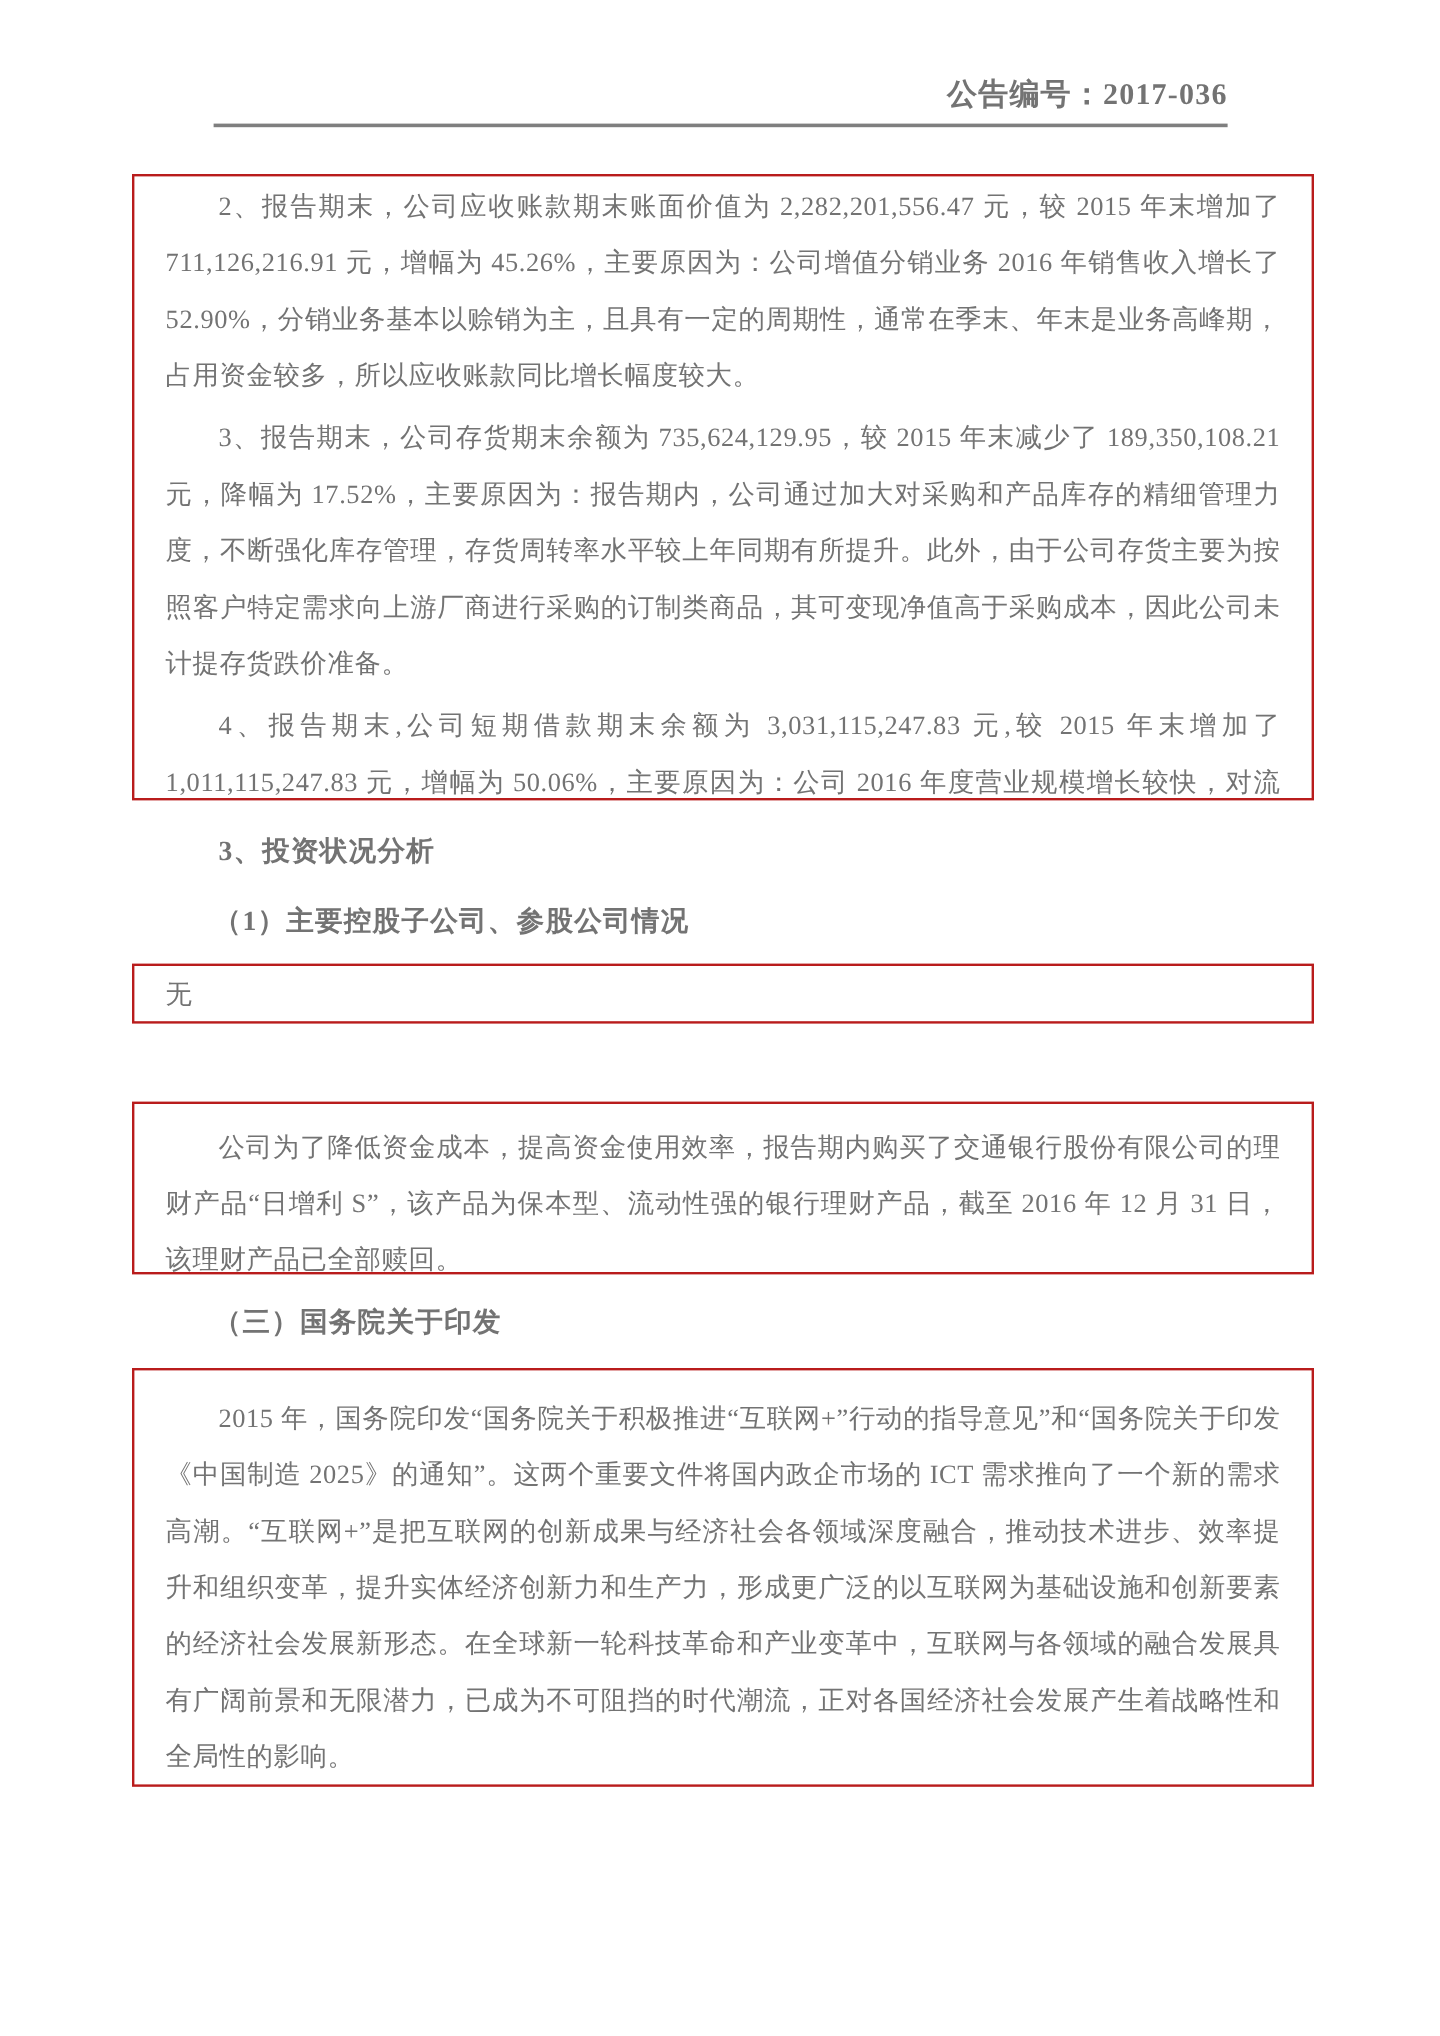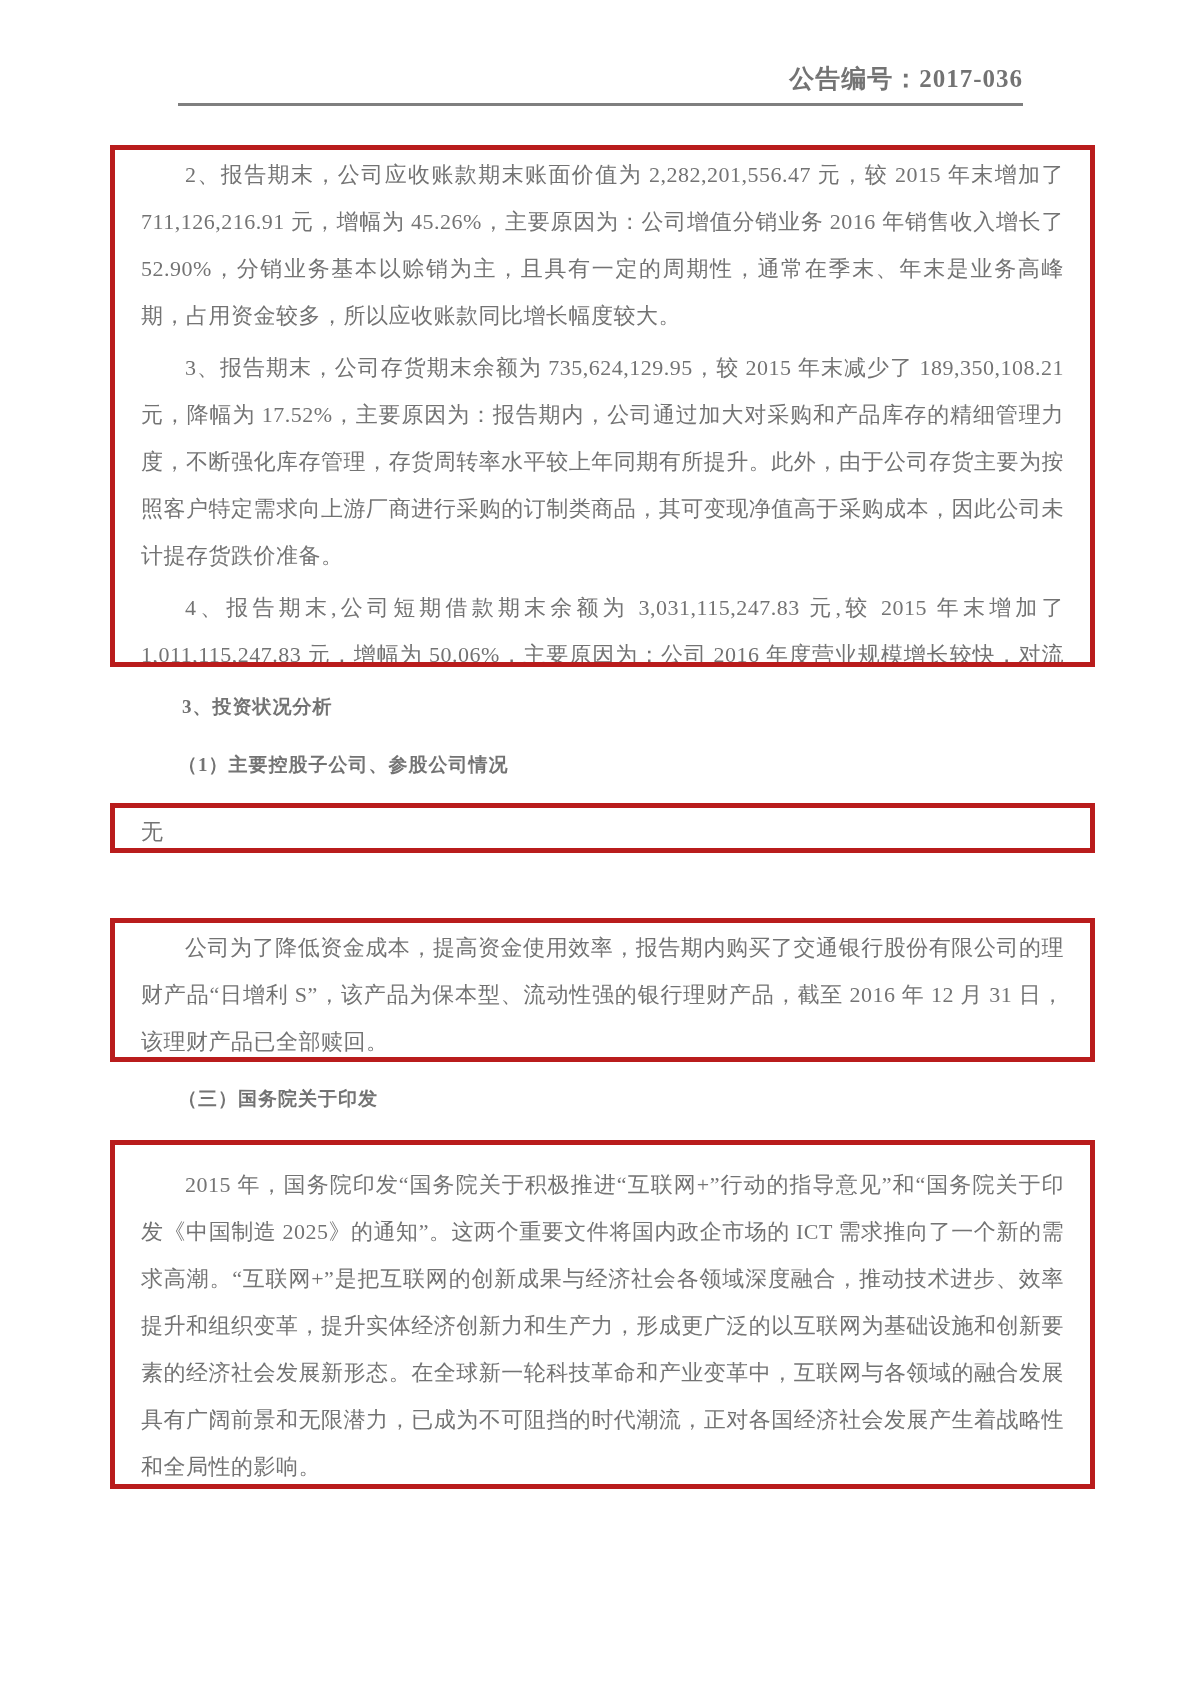"2、报告期末，公司应收账款期末账面价值为 2,282,201,556.47" .box { border: 5px solid #b91c1c -> 2px solid #b91c1c }
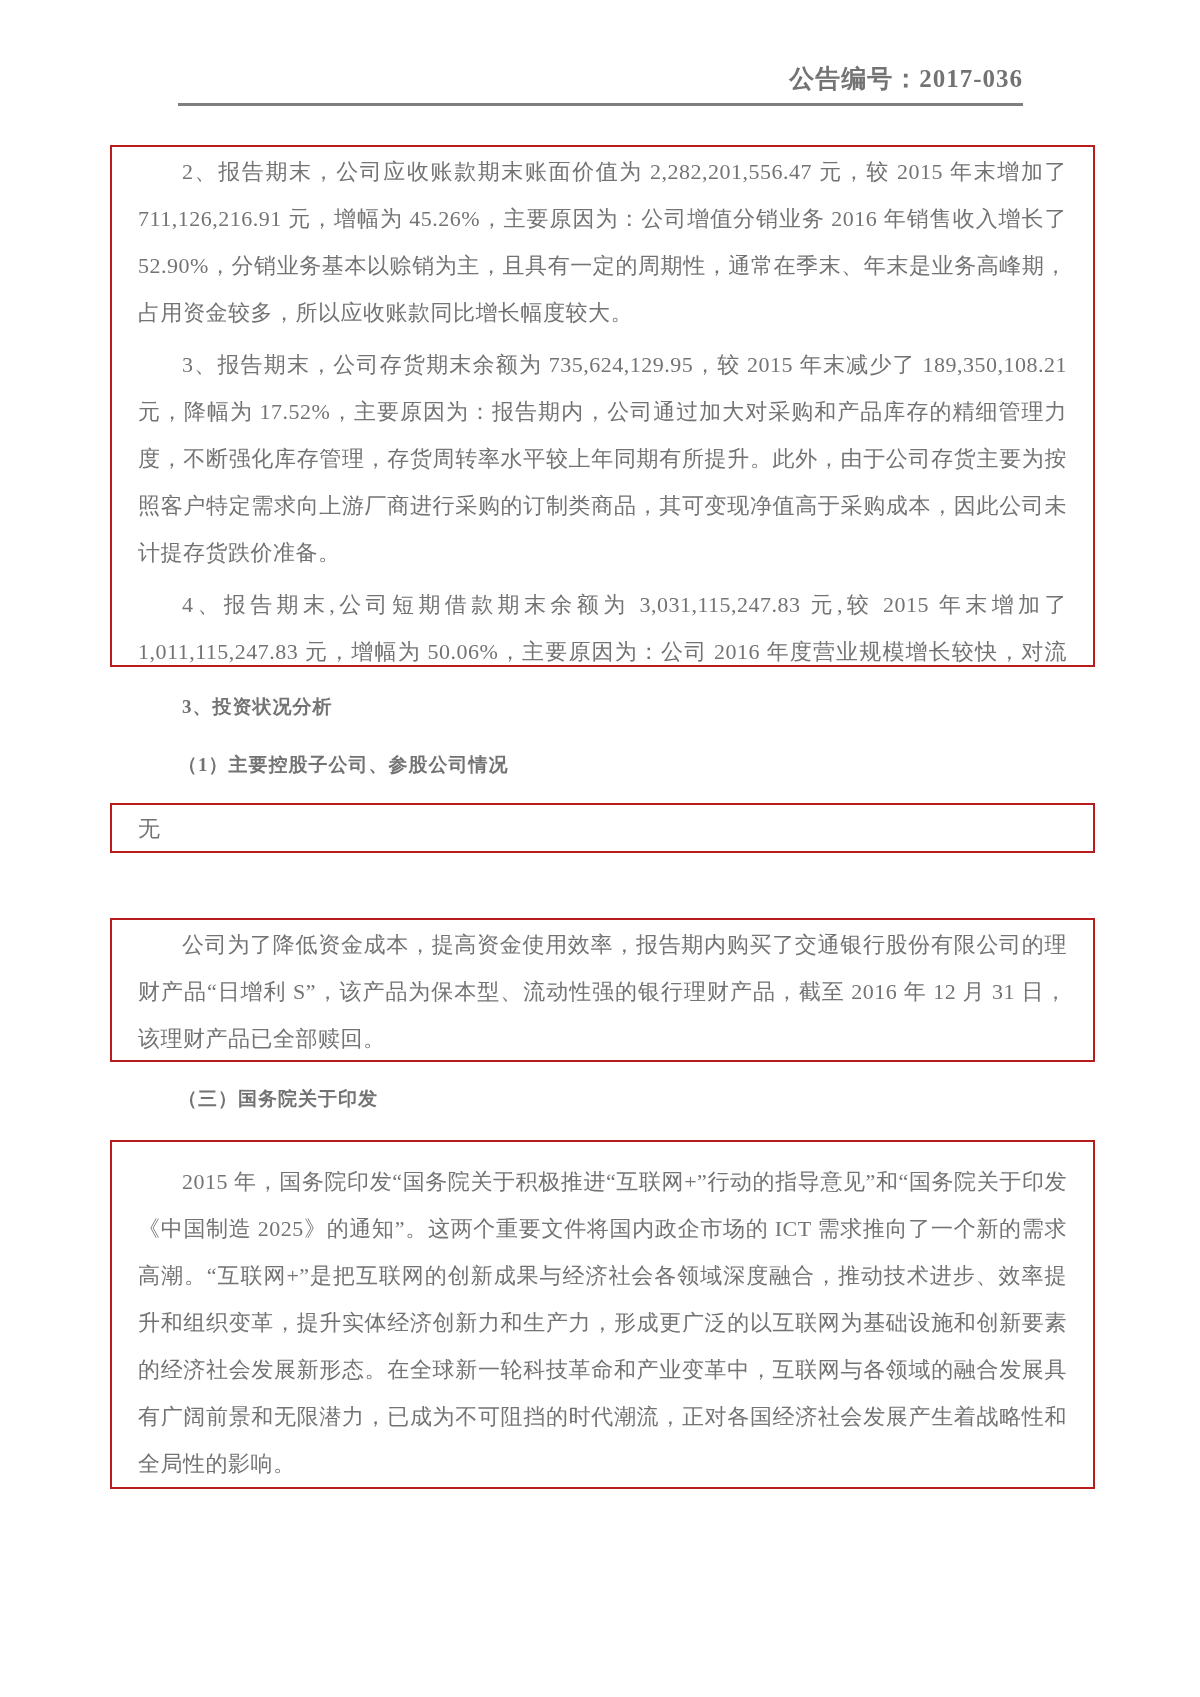"3、投资状况分析" .hd { font-size: 19px -> 23px }
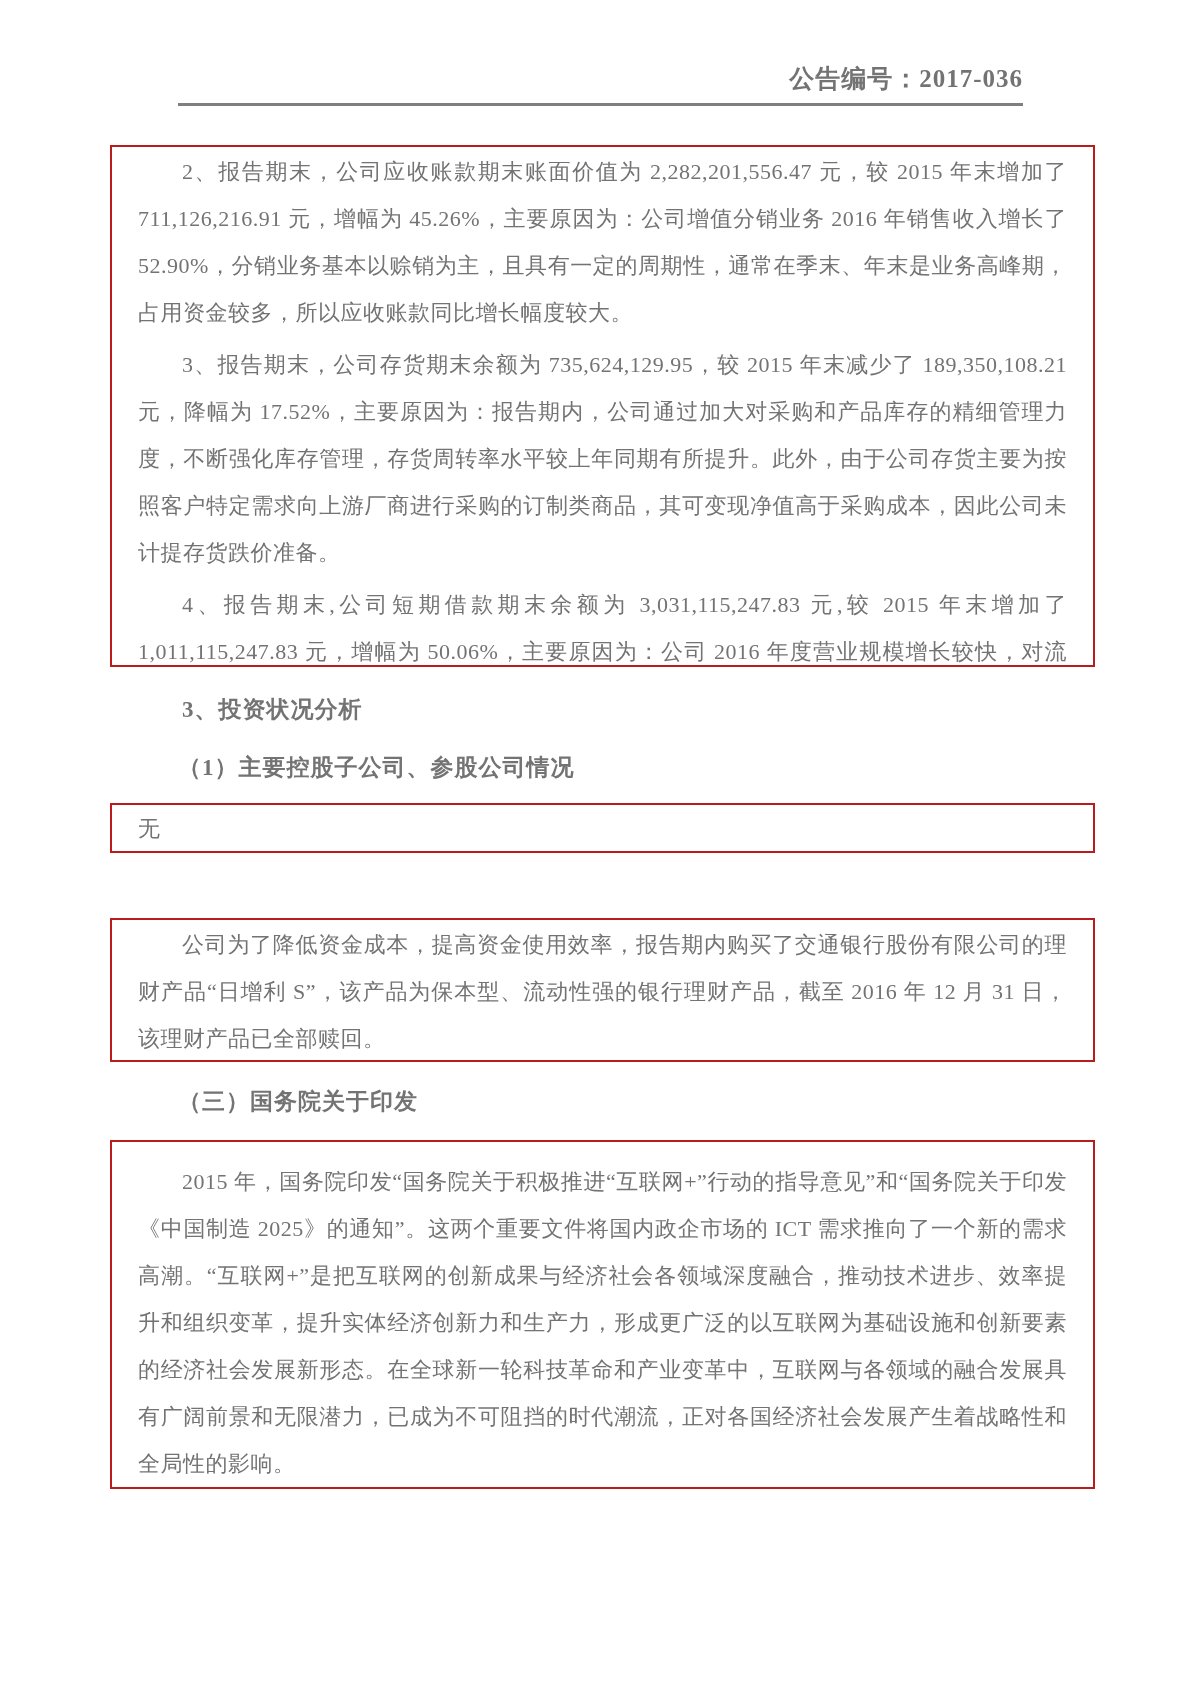"公司为了降低资金成本，提高资金使用效率，报告期内购买了交通银行股份有限公司的理财" .box3 { padding-top: 1px -> 12px }
